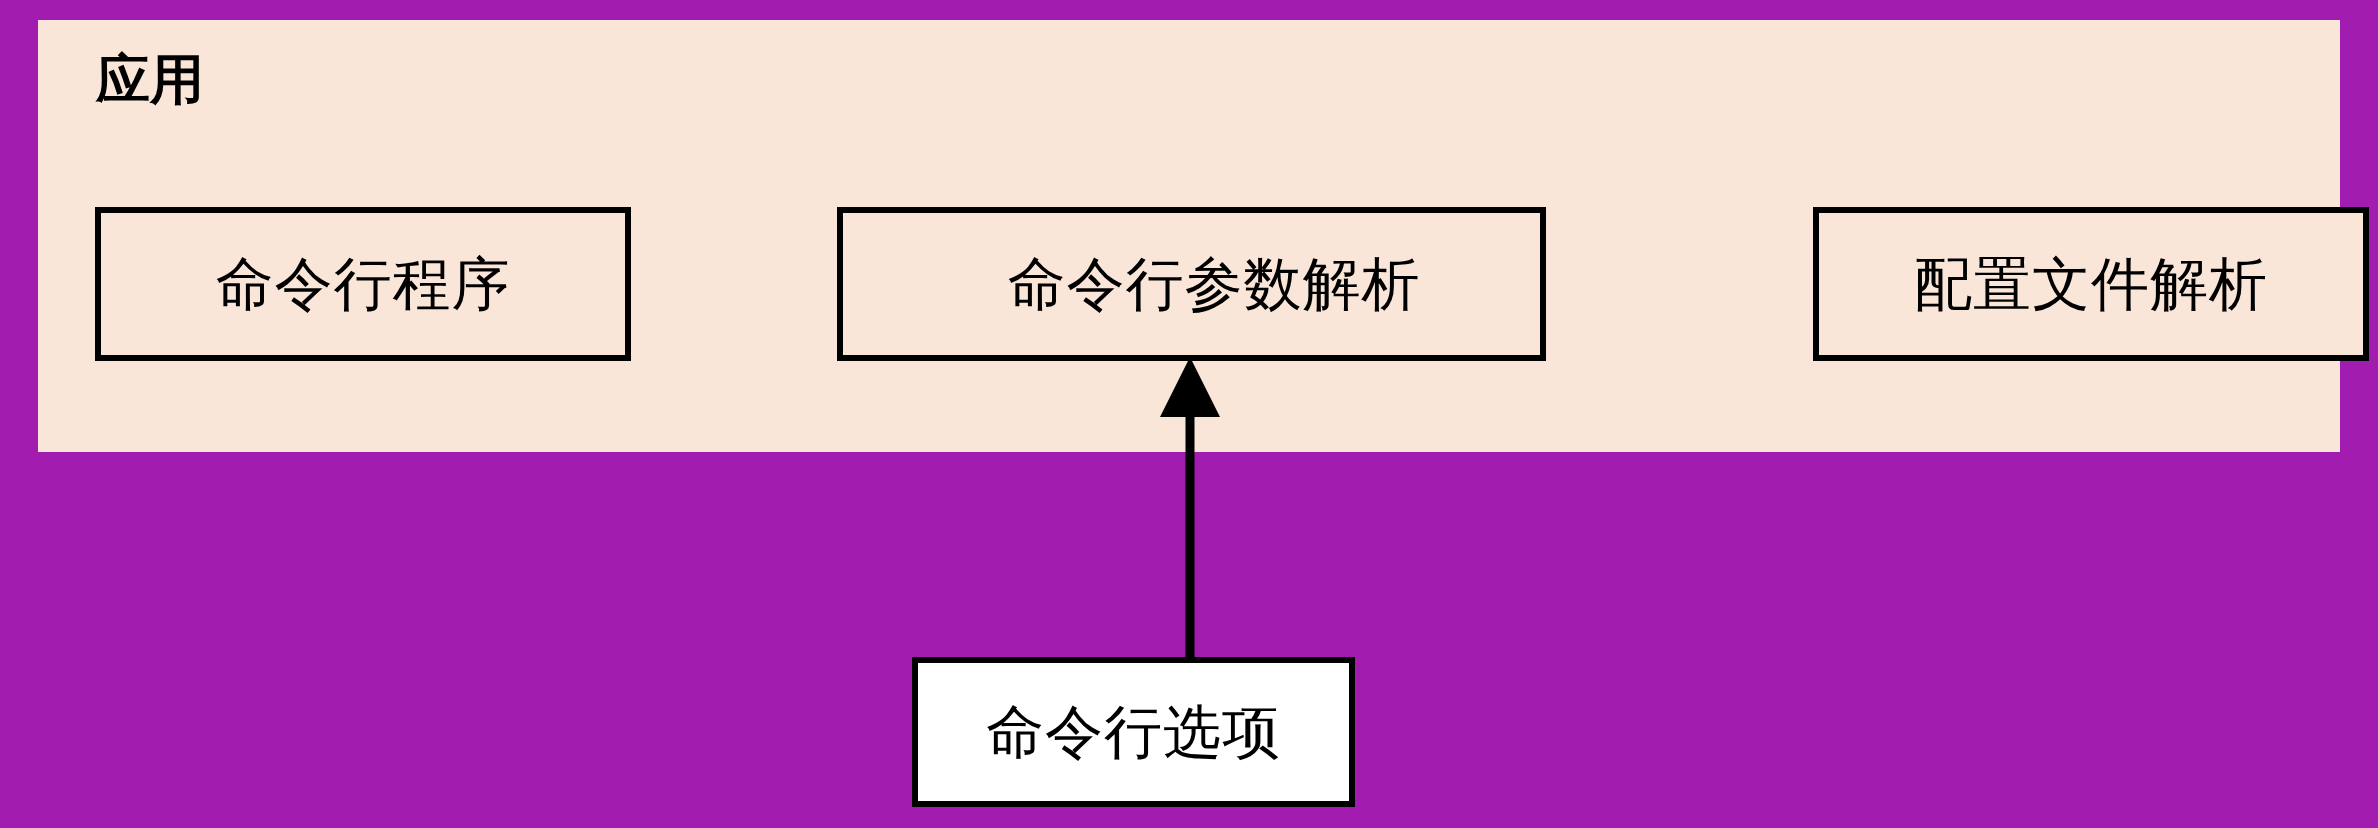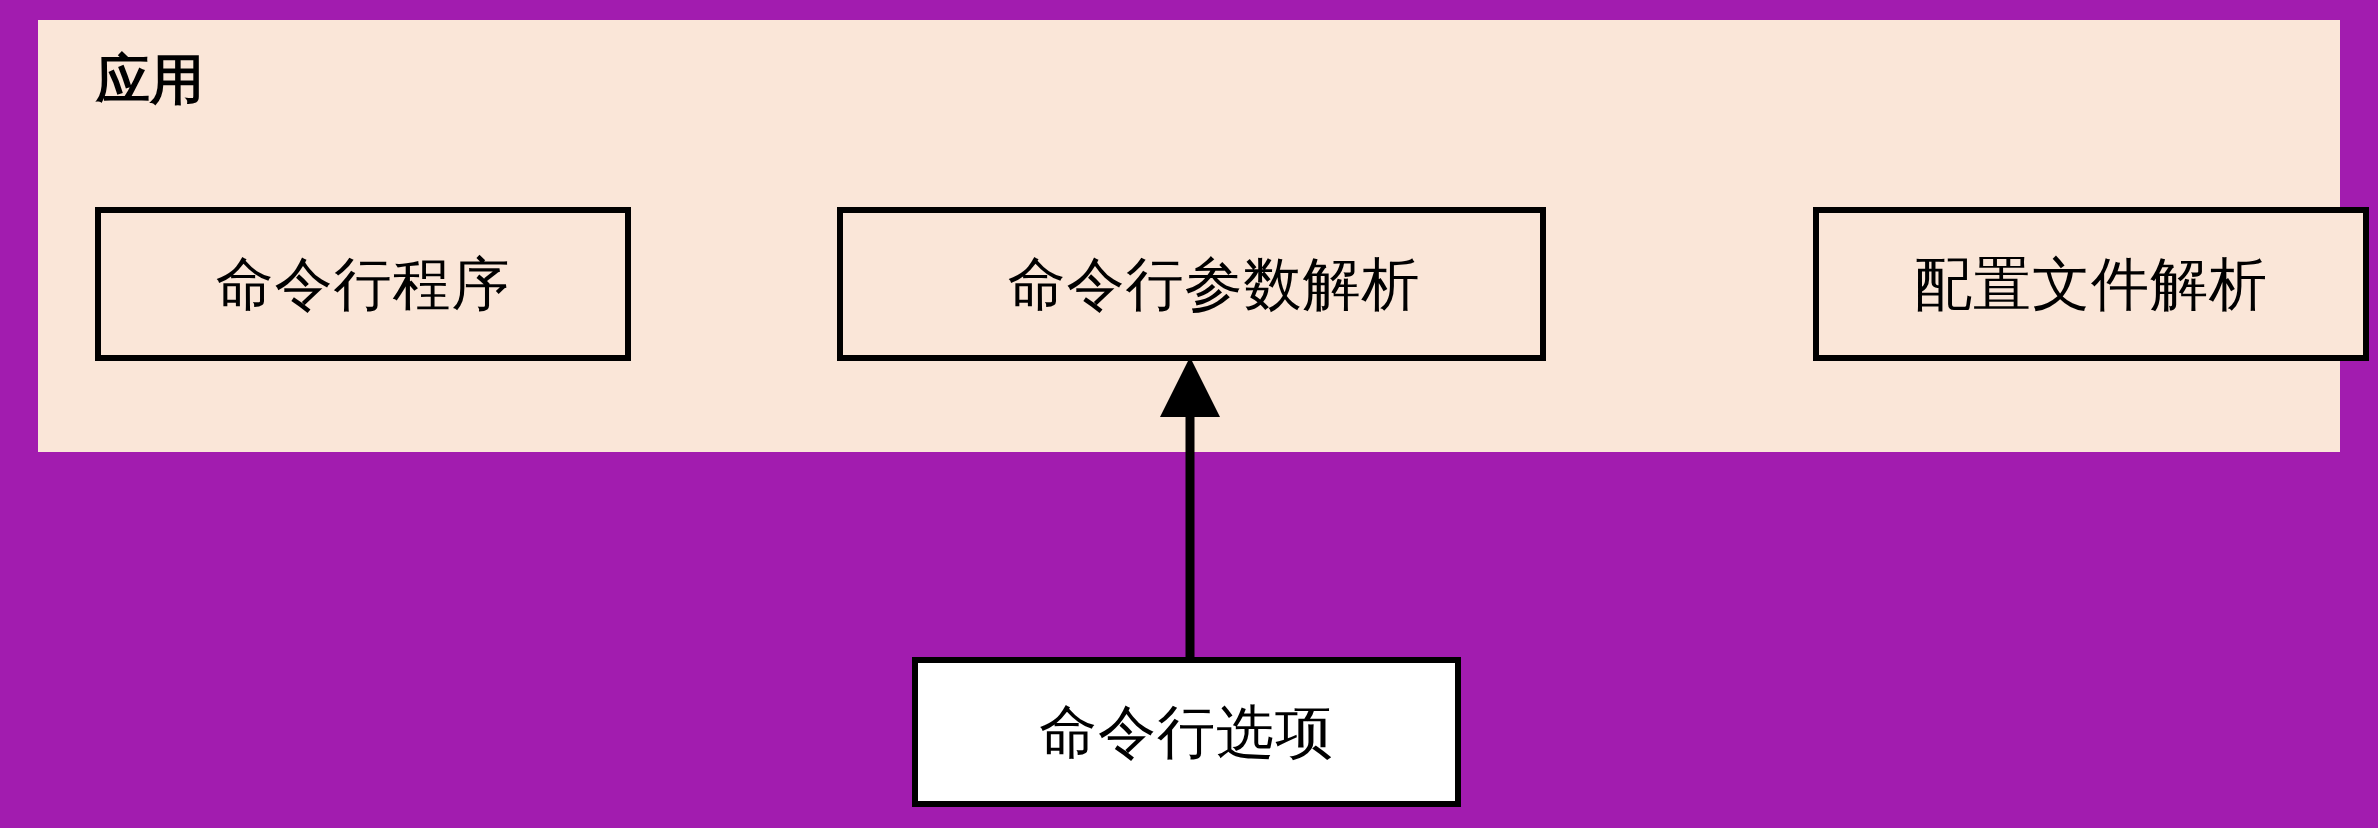"命令行选项" #node-cli-option { width: 549px -> 443px }
